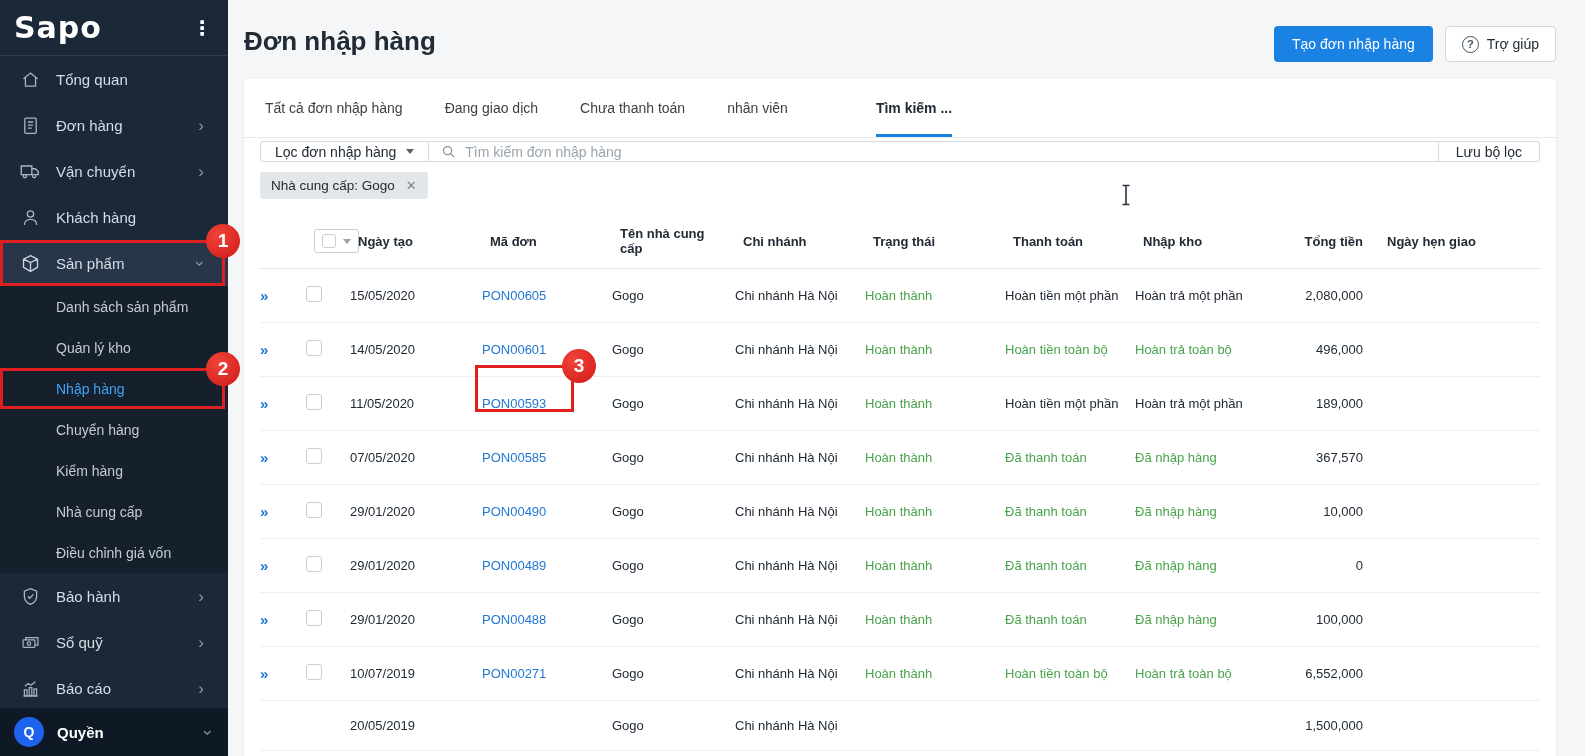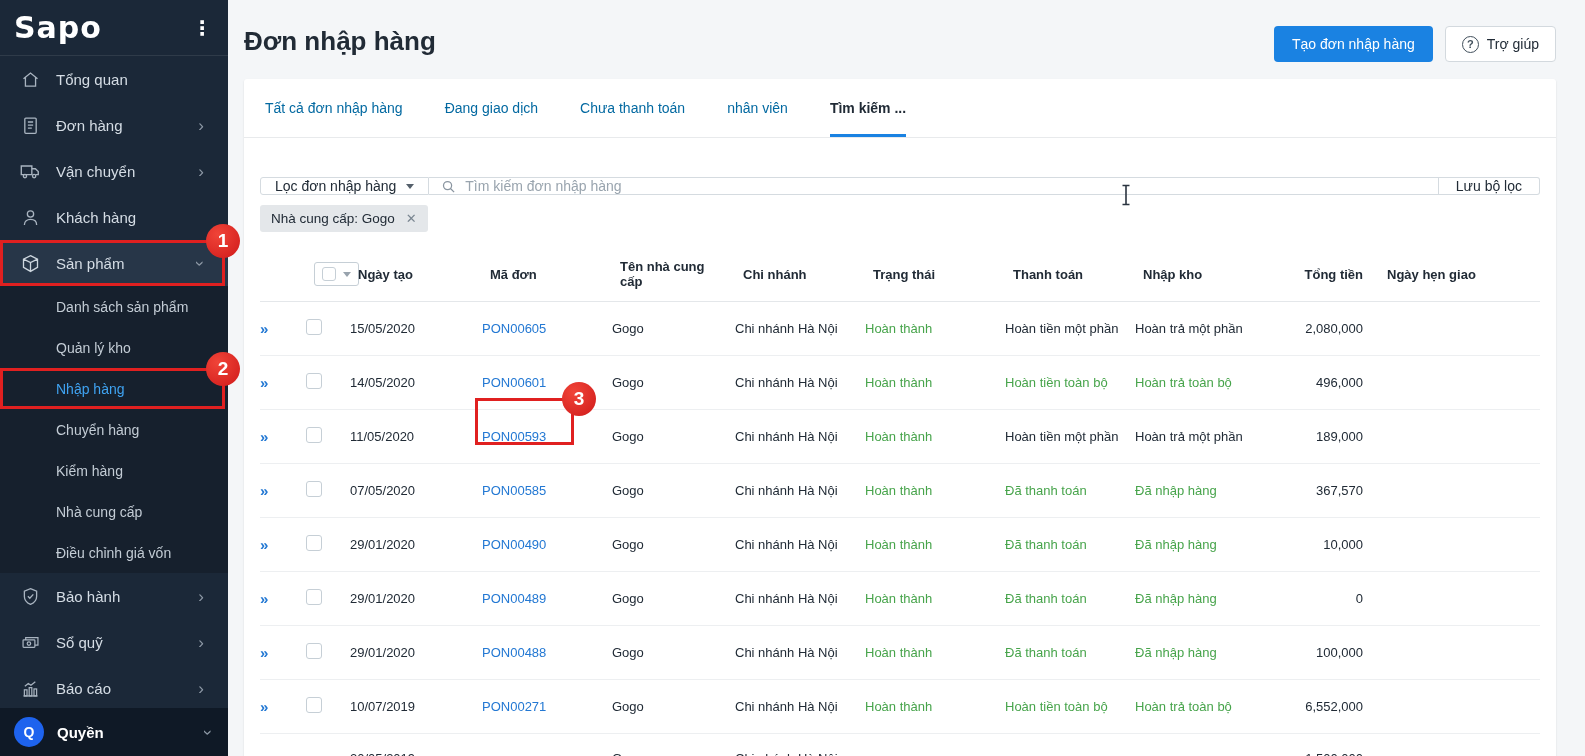"Tất cả đơn nhập hàng" .tab { color: #0369a1 -> #404040 }
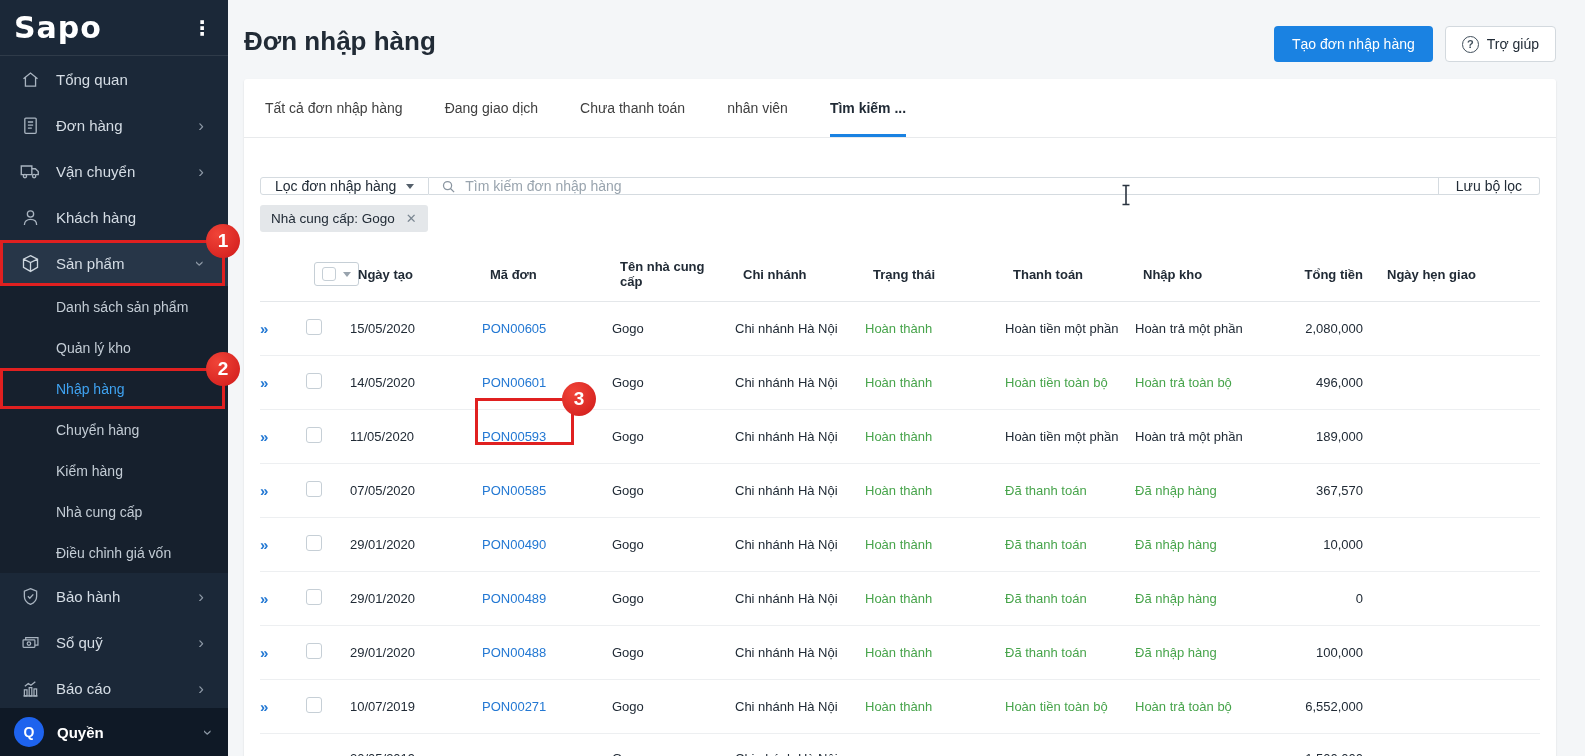"Tìm kiếm ..." .tab.active { margin-left: none -> 46px }
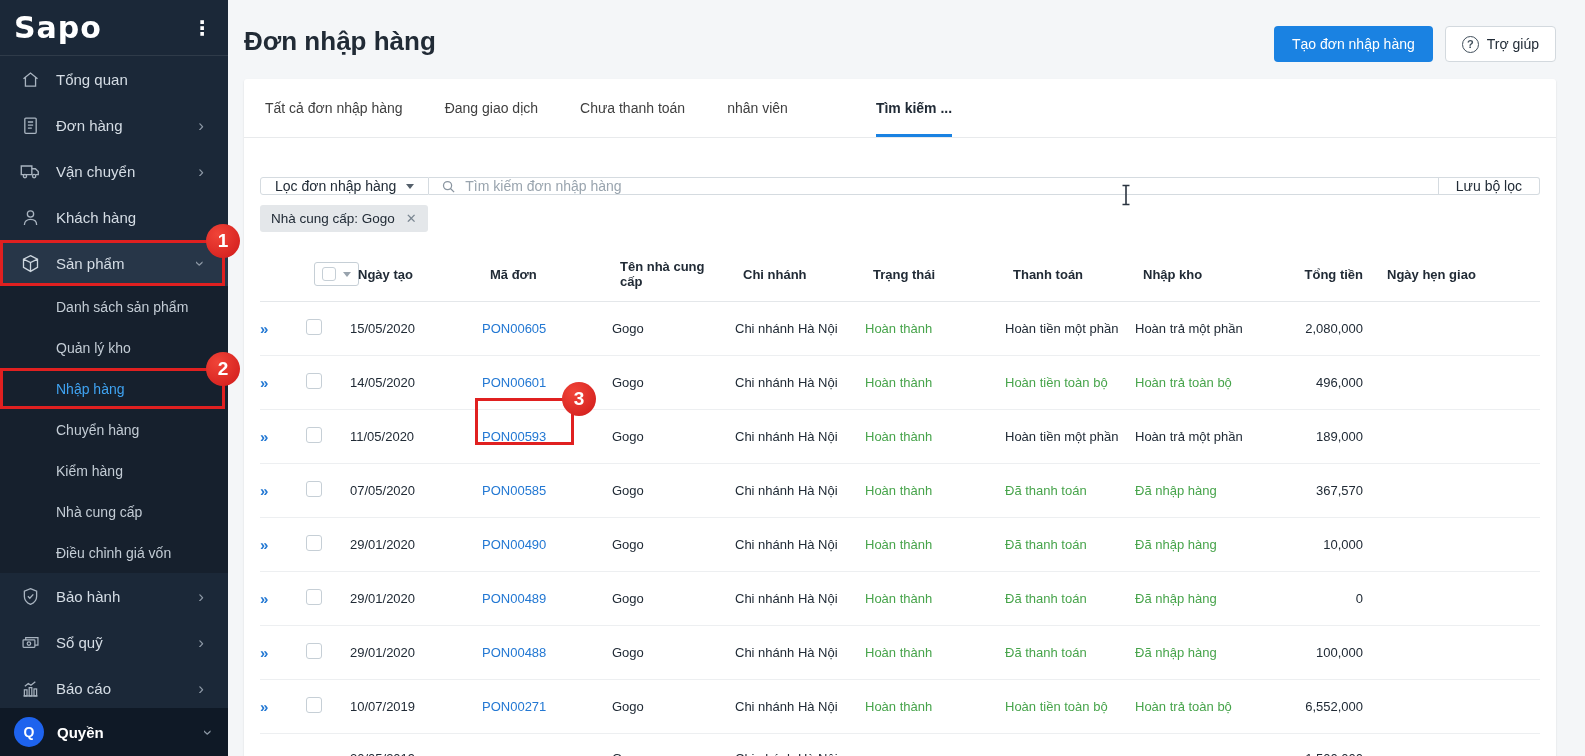"Lọc đơn nhập hàng" .filter-row { align-items: flex-end -> none; height: 36px -> 21px; margin: 21px 16px 0 16px -> 3px 16px 0 16px }
